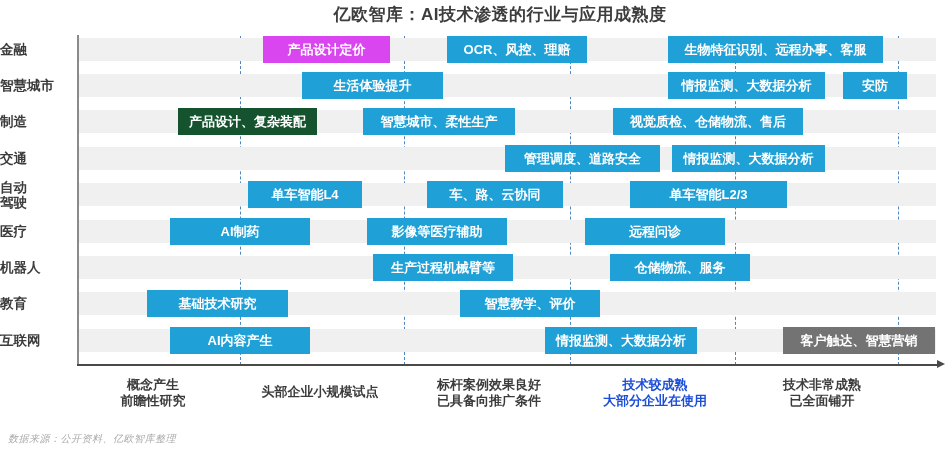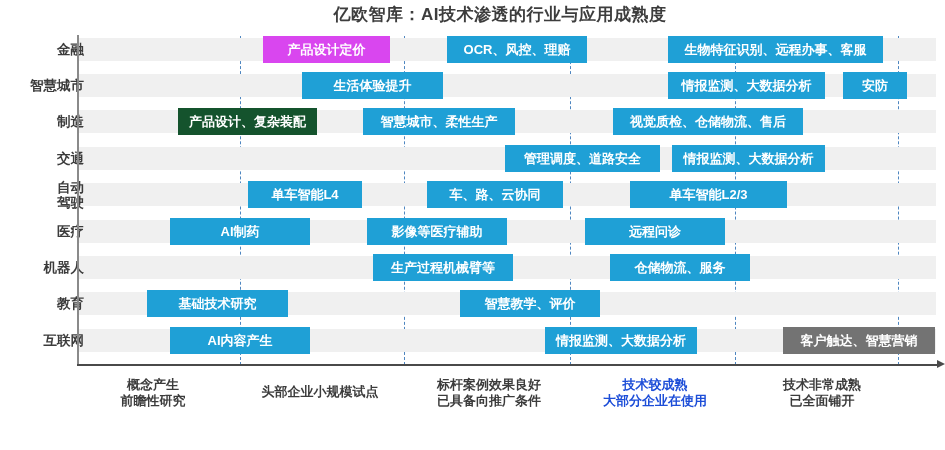"金融" .rowlabel { padding-left: 14px -> none; text-align: right -> left }
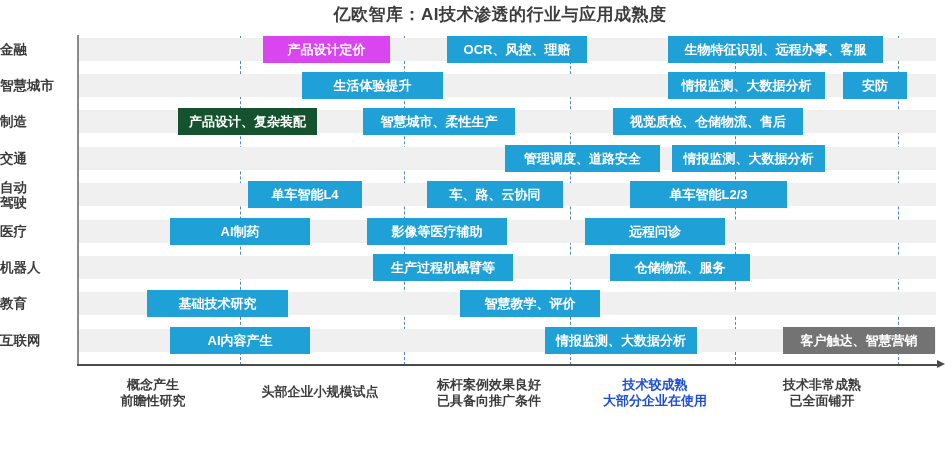"数据来源：公开资料、亿欧智库整理" div.source-note { html: none -> <div>数据来源：公开资料、亿欧智库整理</div> }
